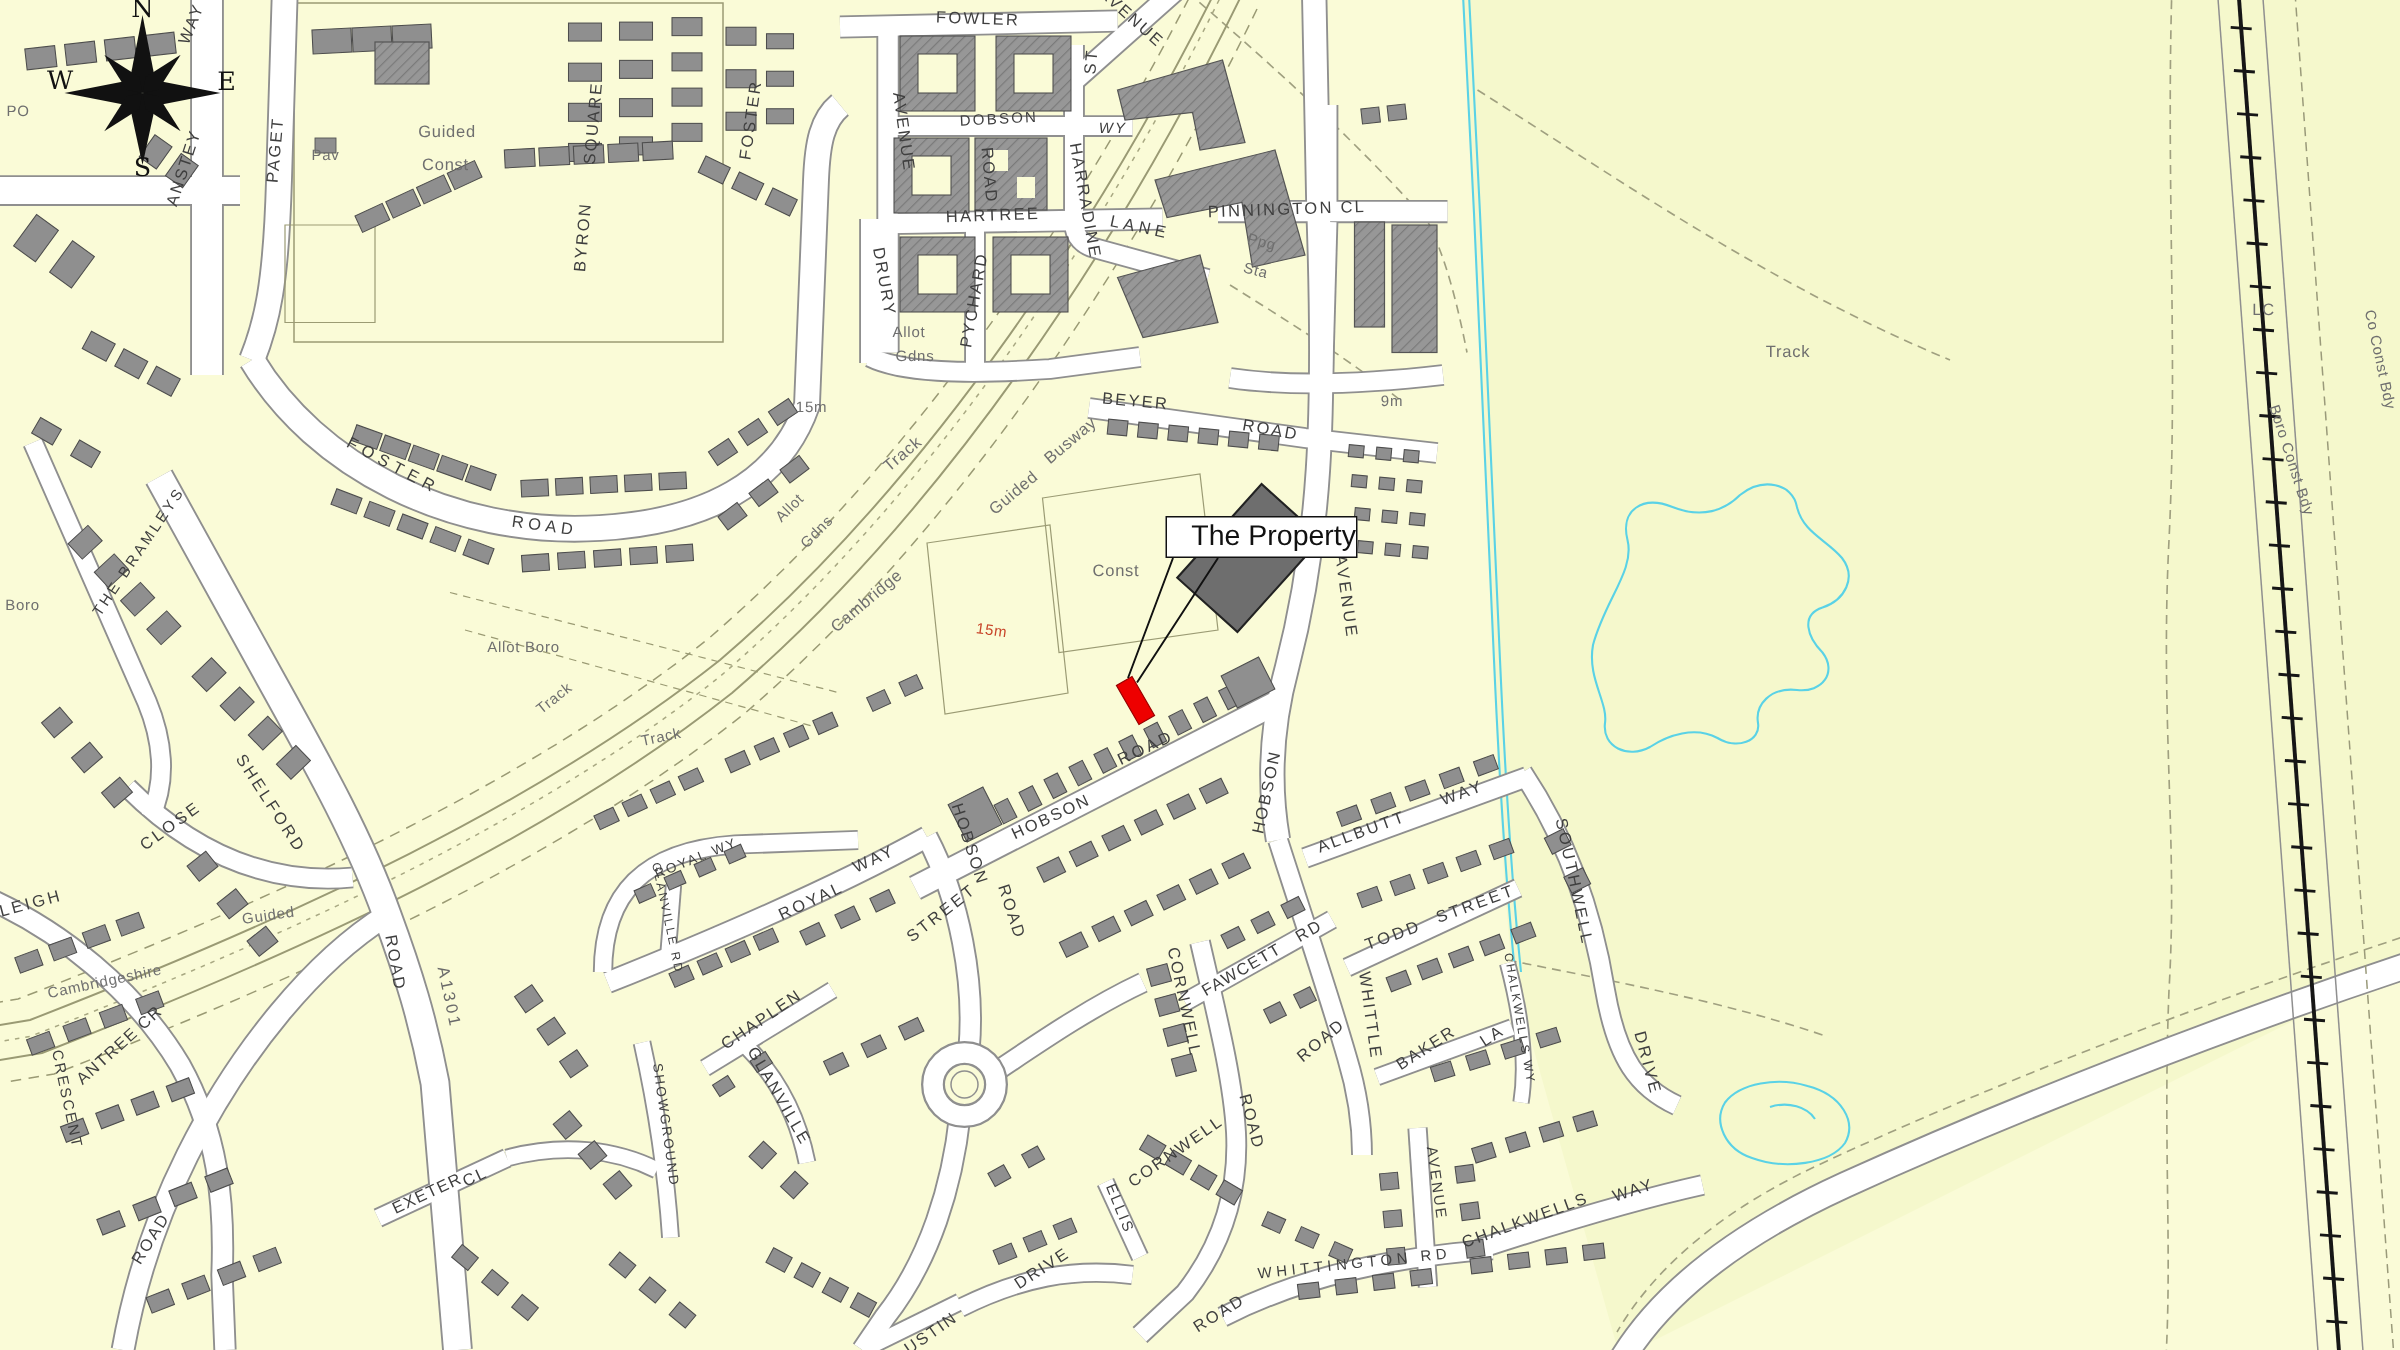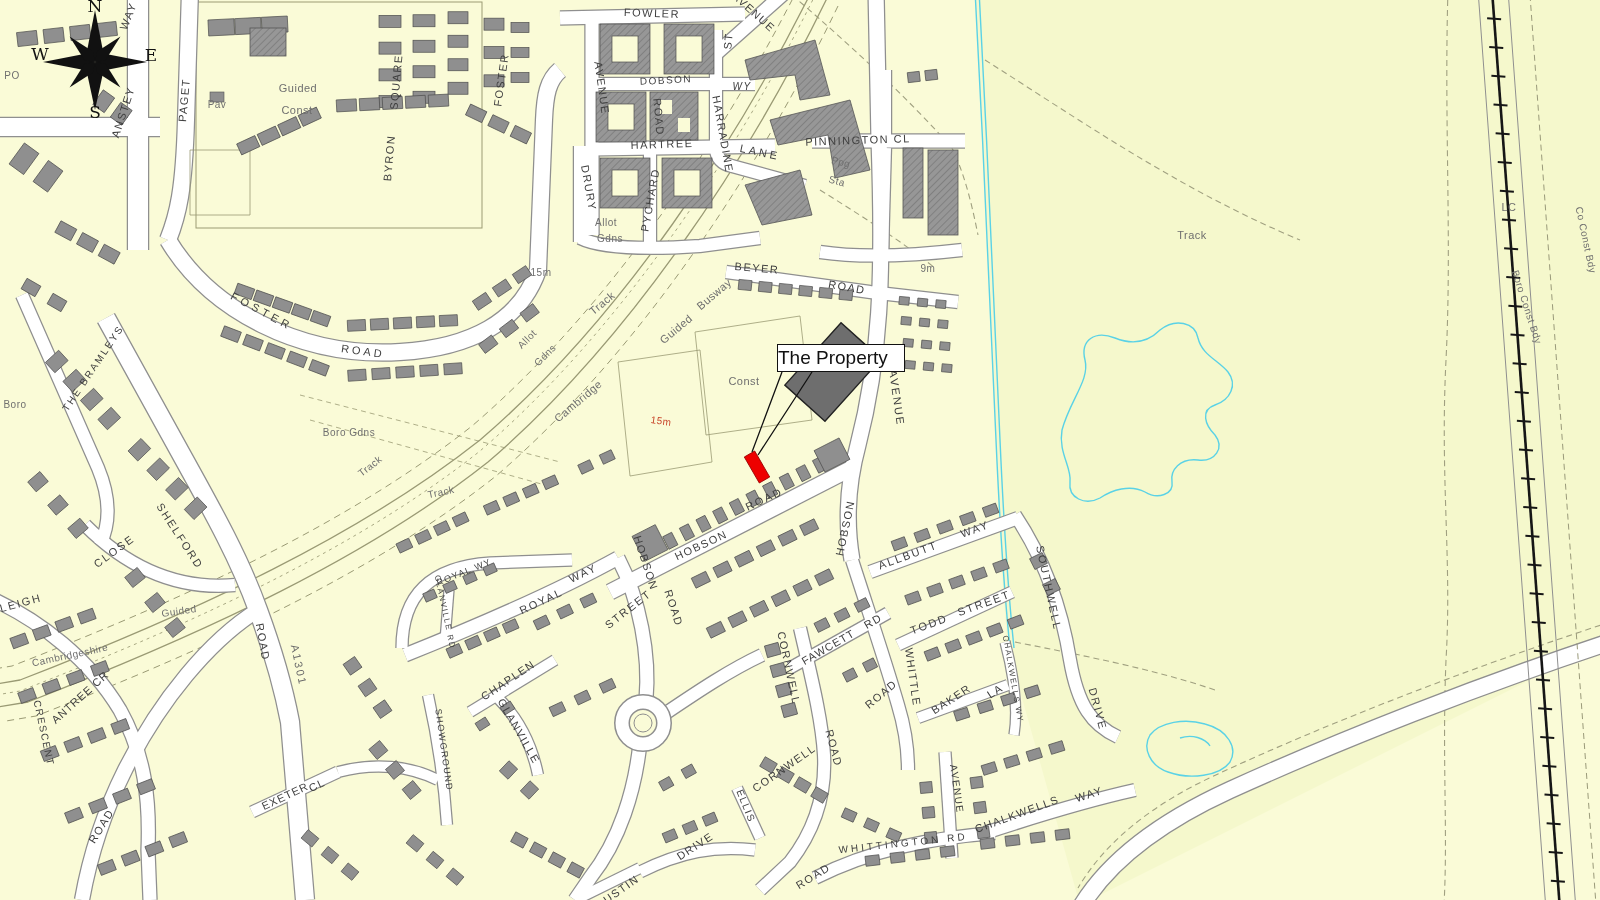"The Property" #callout { text-align: left -> right }
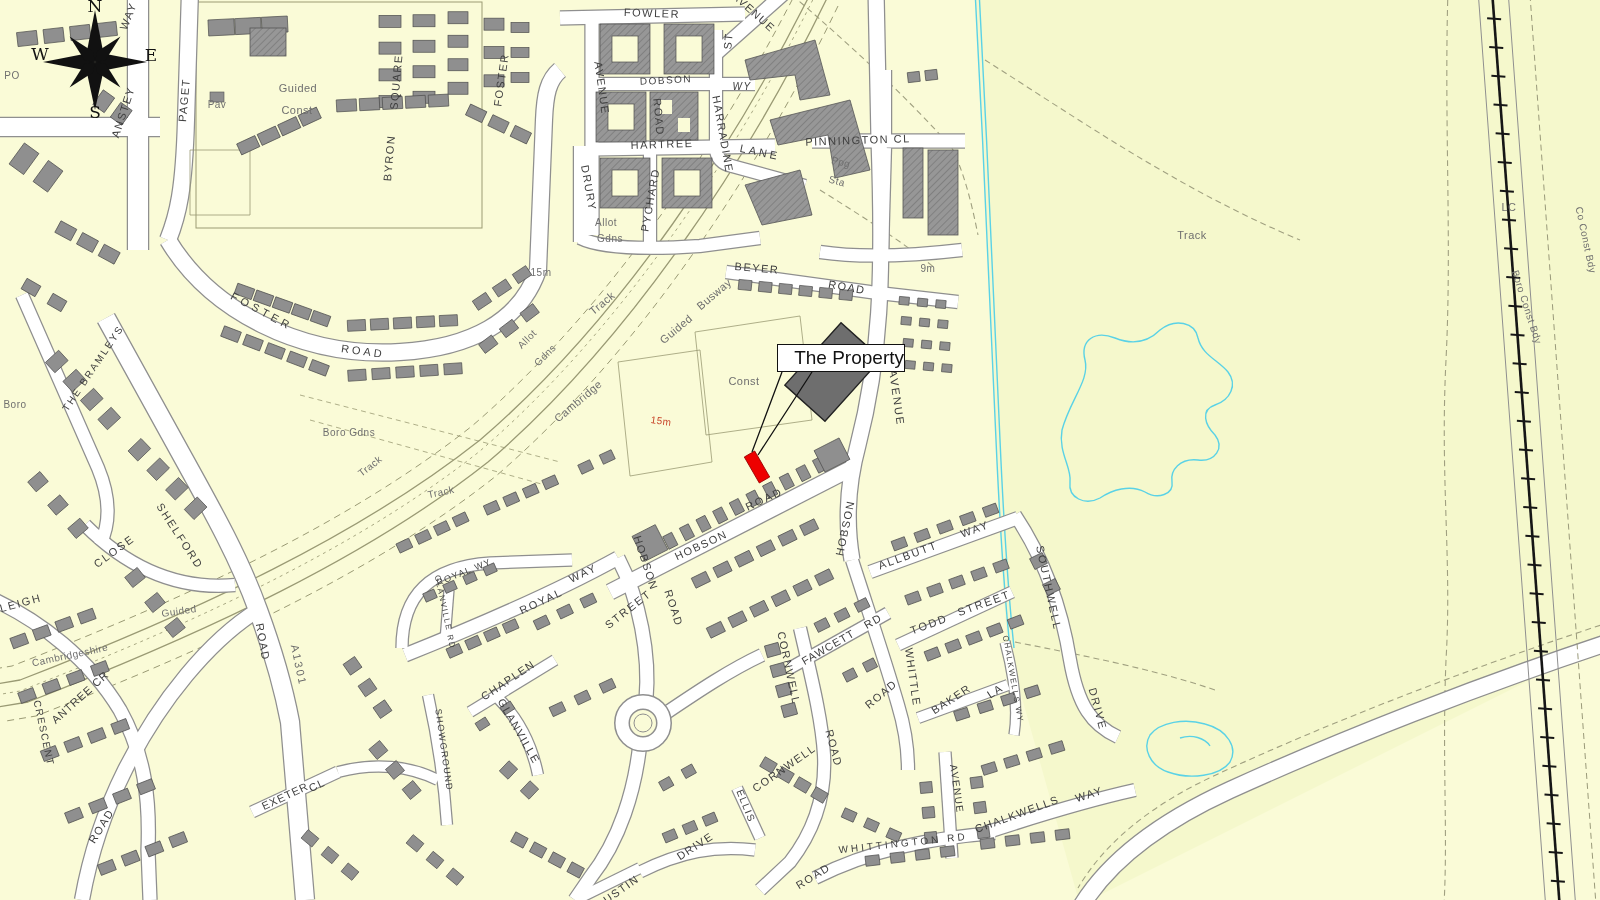"Boro Gdns" span.lbl { text: Boro Gdns -> Allot Boro }
